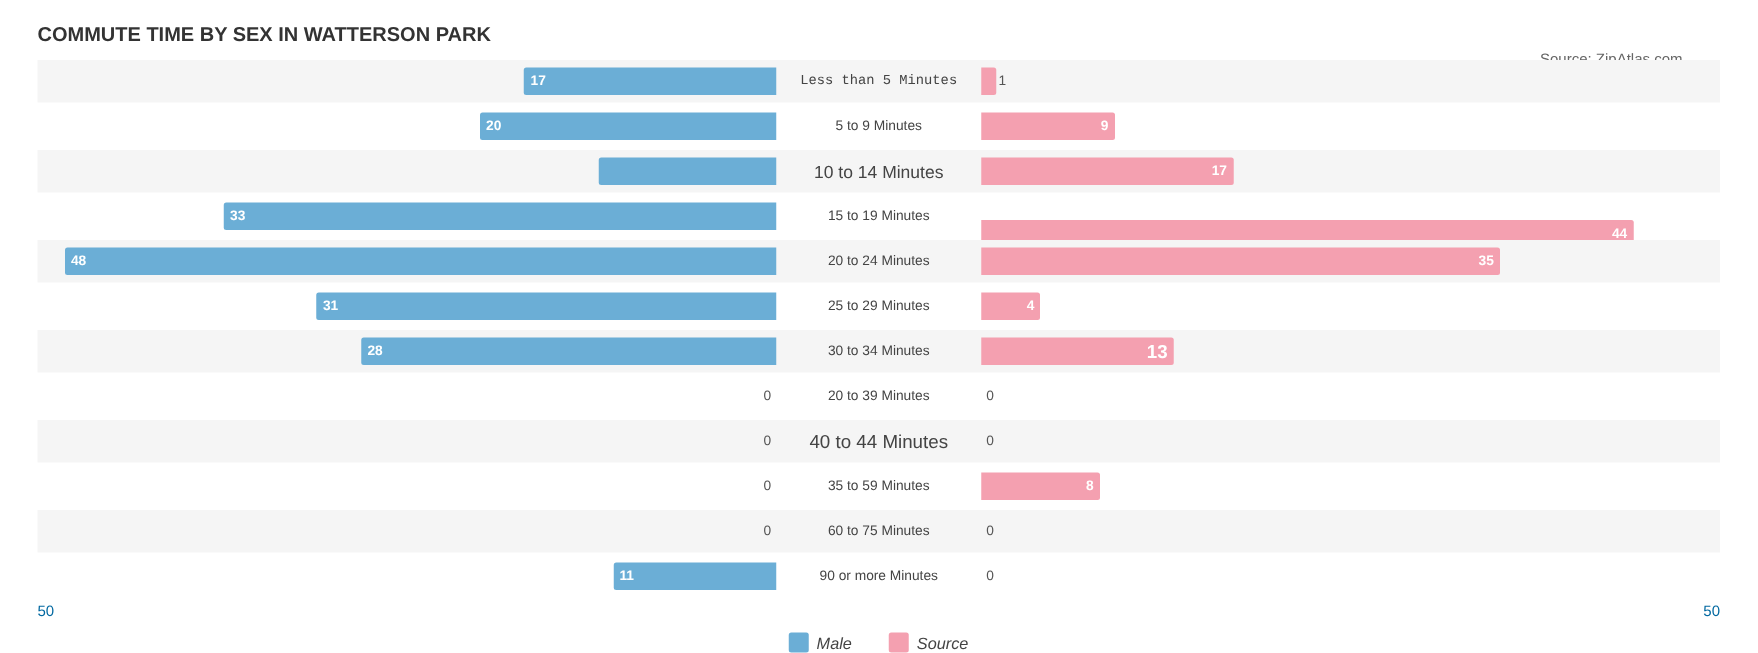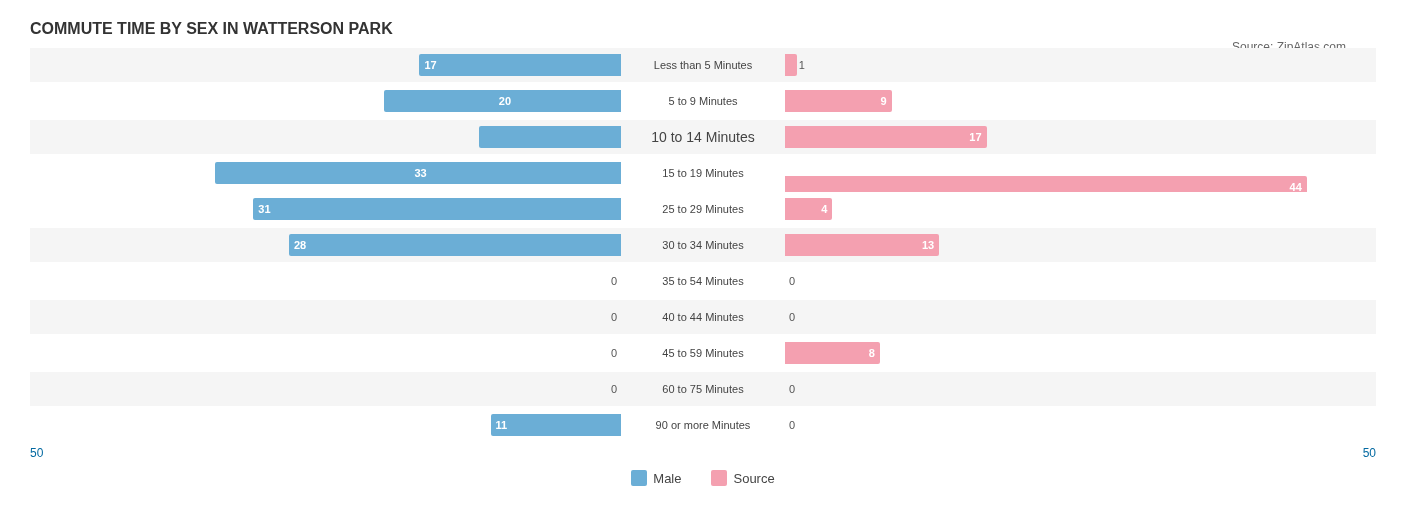"Less than 5 Minutes" div { font-family: none -> Liberation Mono, monospace }
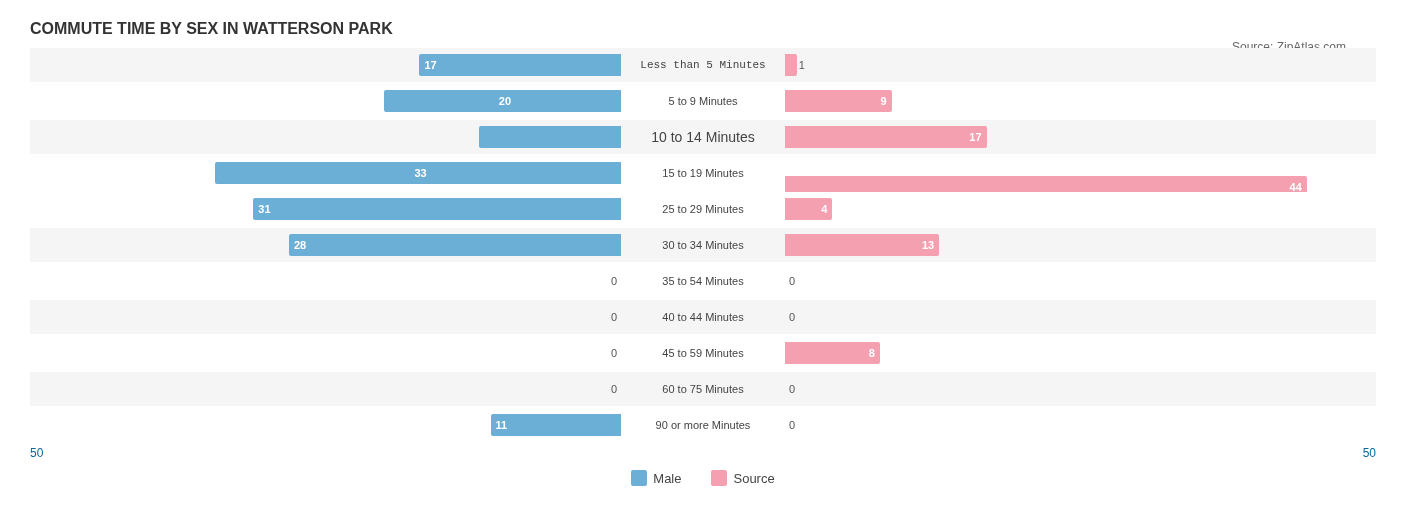"20" div { justify-content: center -> flex-start }
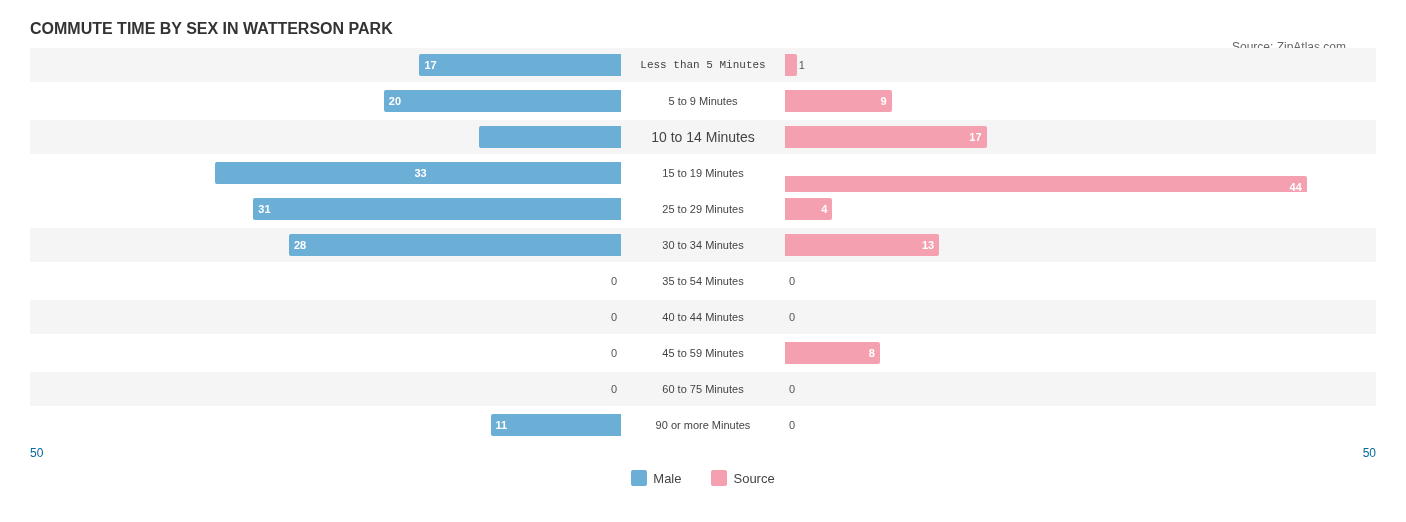"33" div { justify-content: center -> flex-start; width: 406px -> 442px }
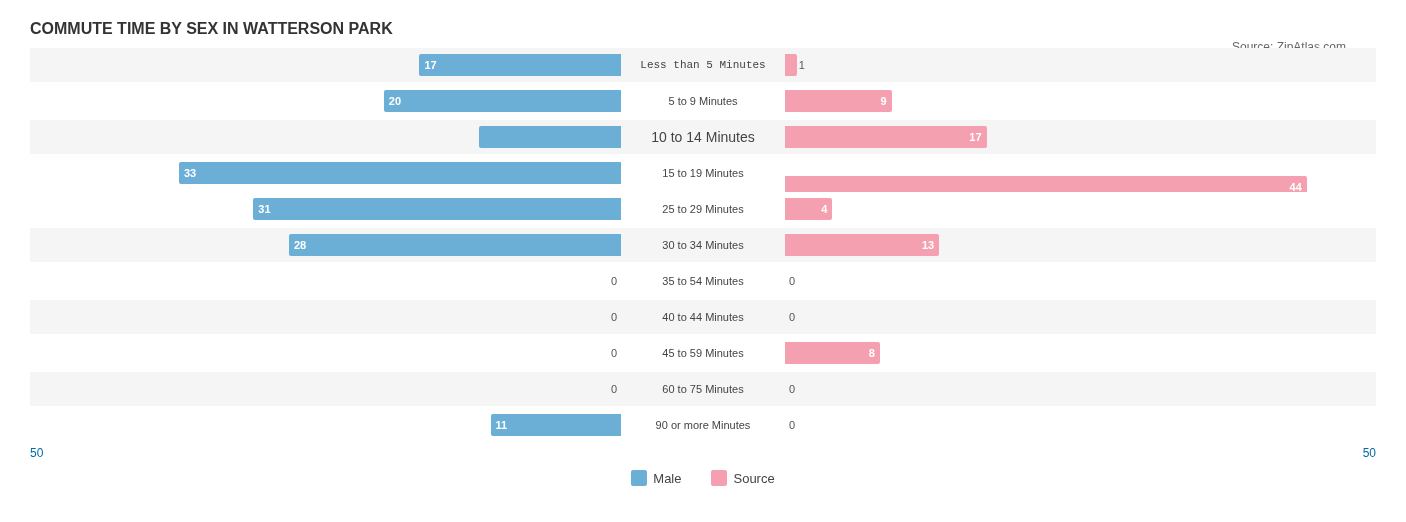"48" div.row { html: none -> <div> <div> <div> <span>48</span> </div> </div> <div>20 to 24 Minutes</div> <div> <div> <span>35</span> </div> </div> </div> }
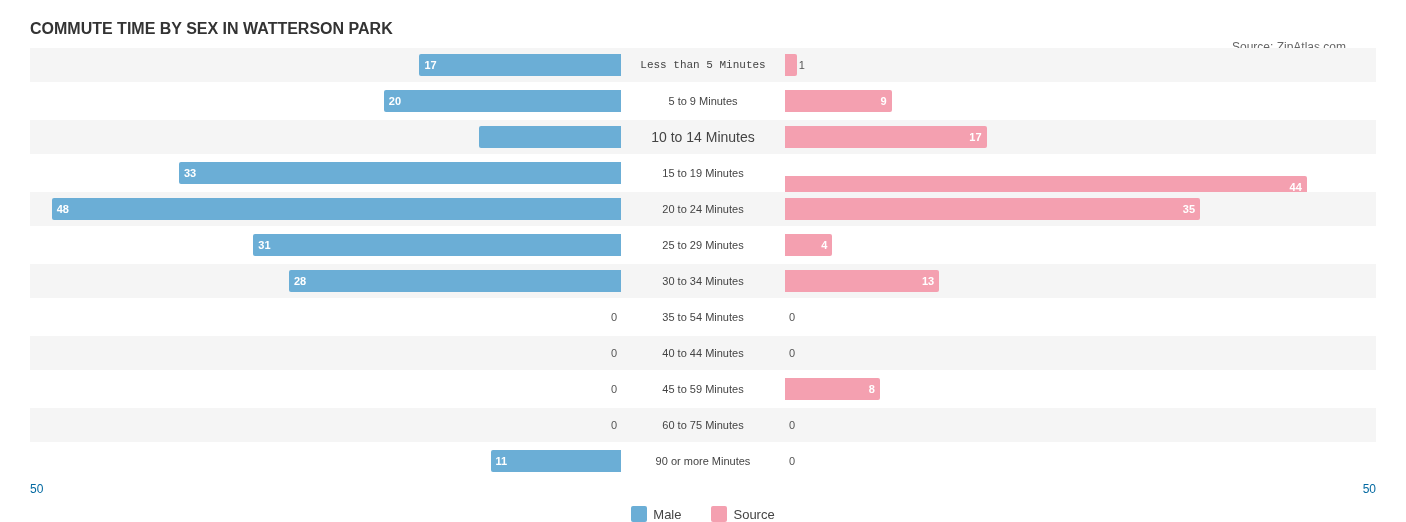"13" span { font-size: 11px -> 15px }
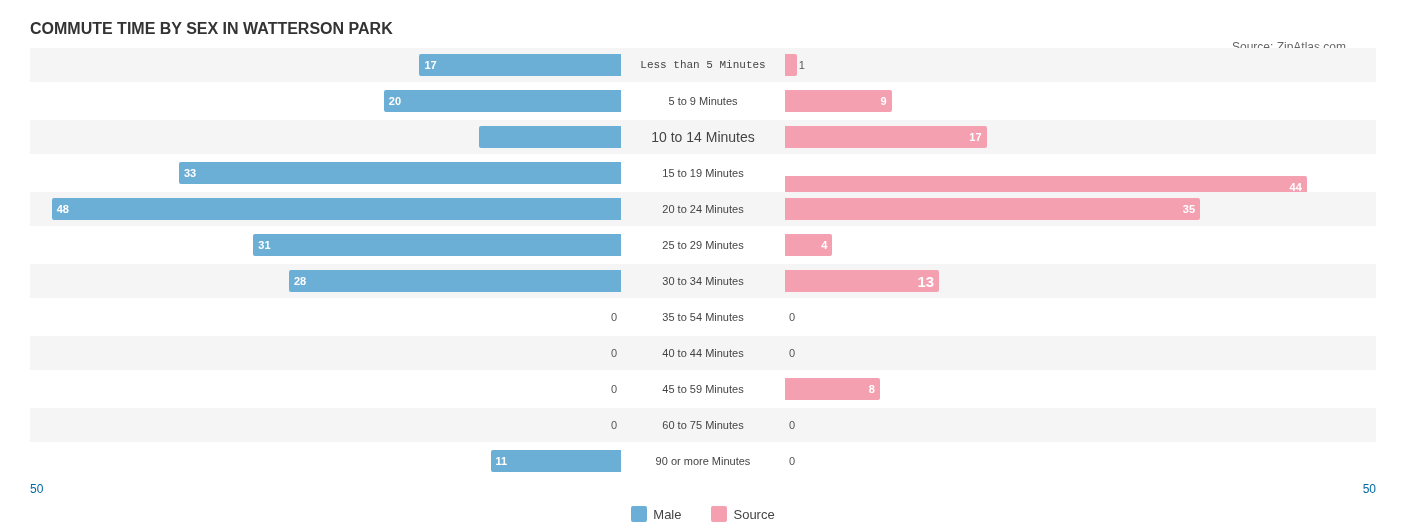"35 to 54 Minutes" div { text: 35 to 54 -> 20 to 39 }
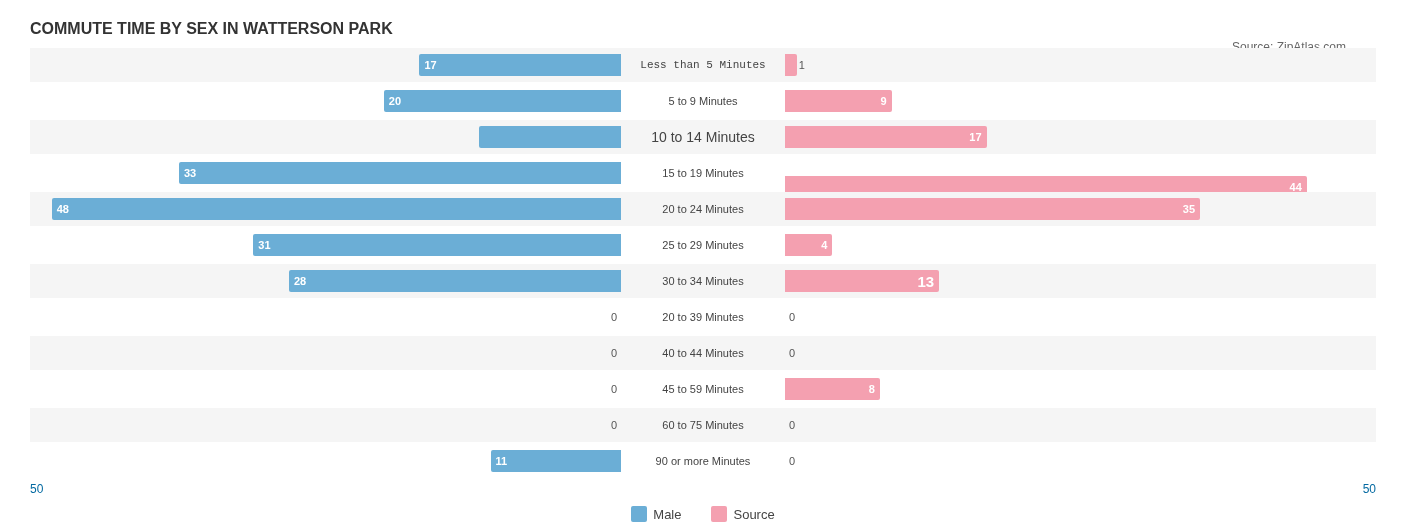"40 to 44 Minutes" div { font-size: 11px -> 15px }
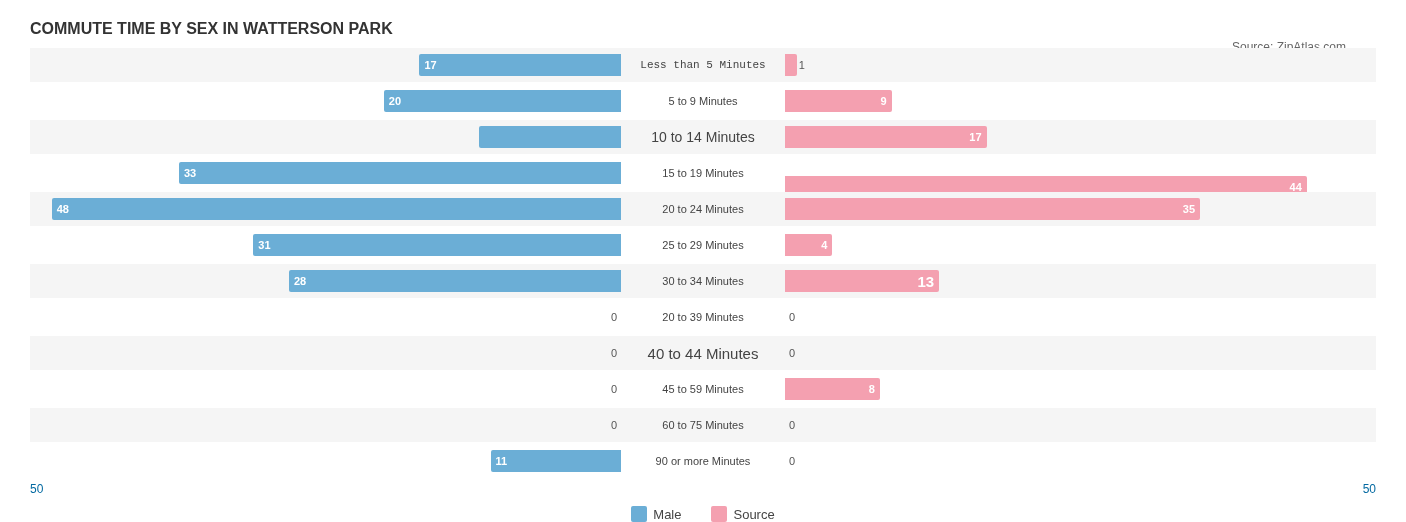"45 to 59 Minutes" div { text: 45 -> 35 }
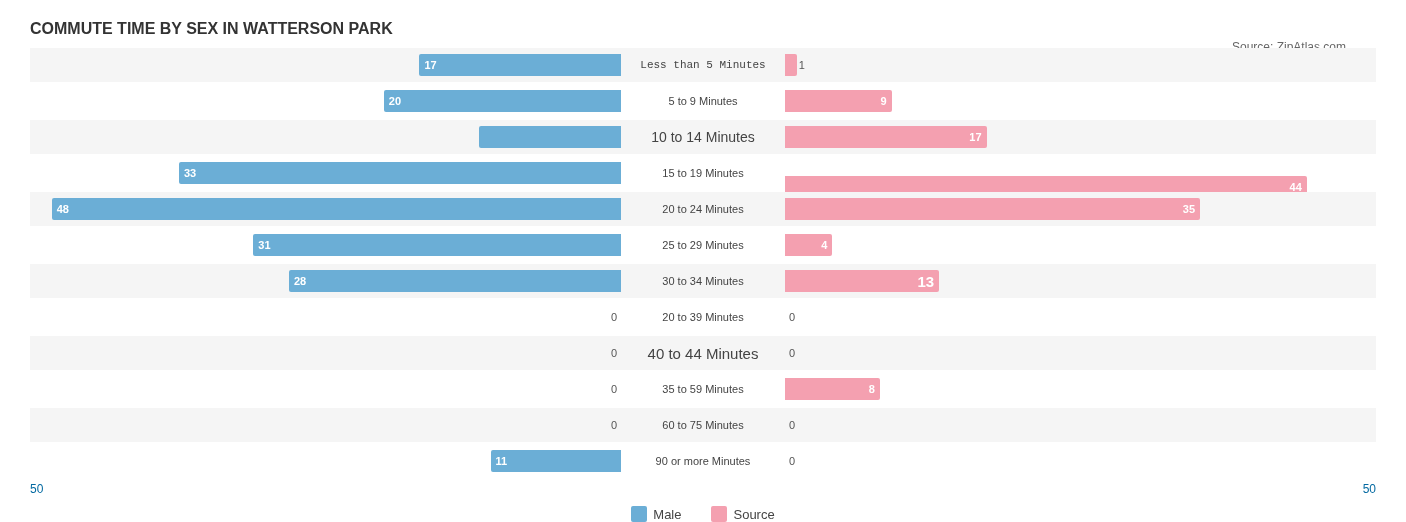"Male" .legend { font-style: none -> italic }
